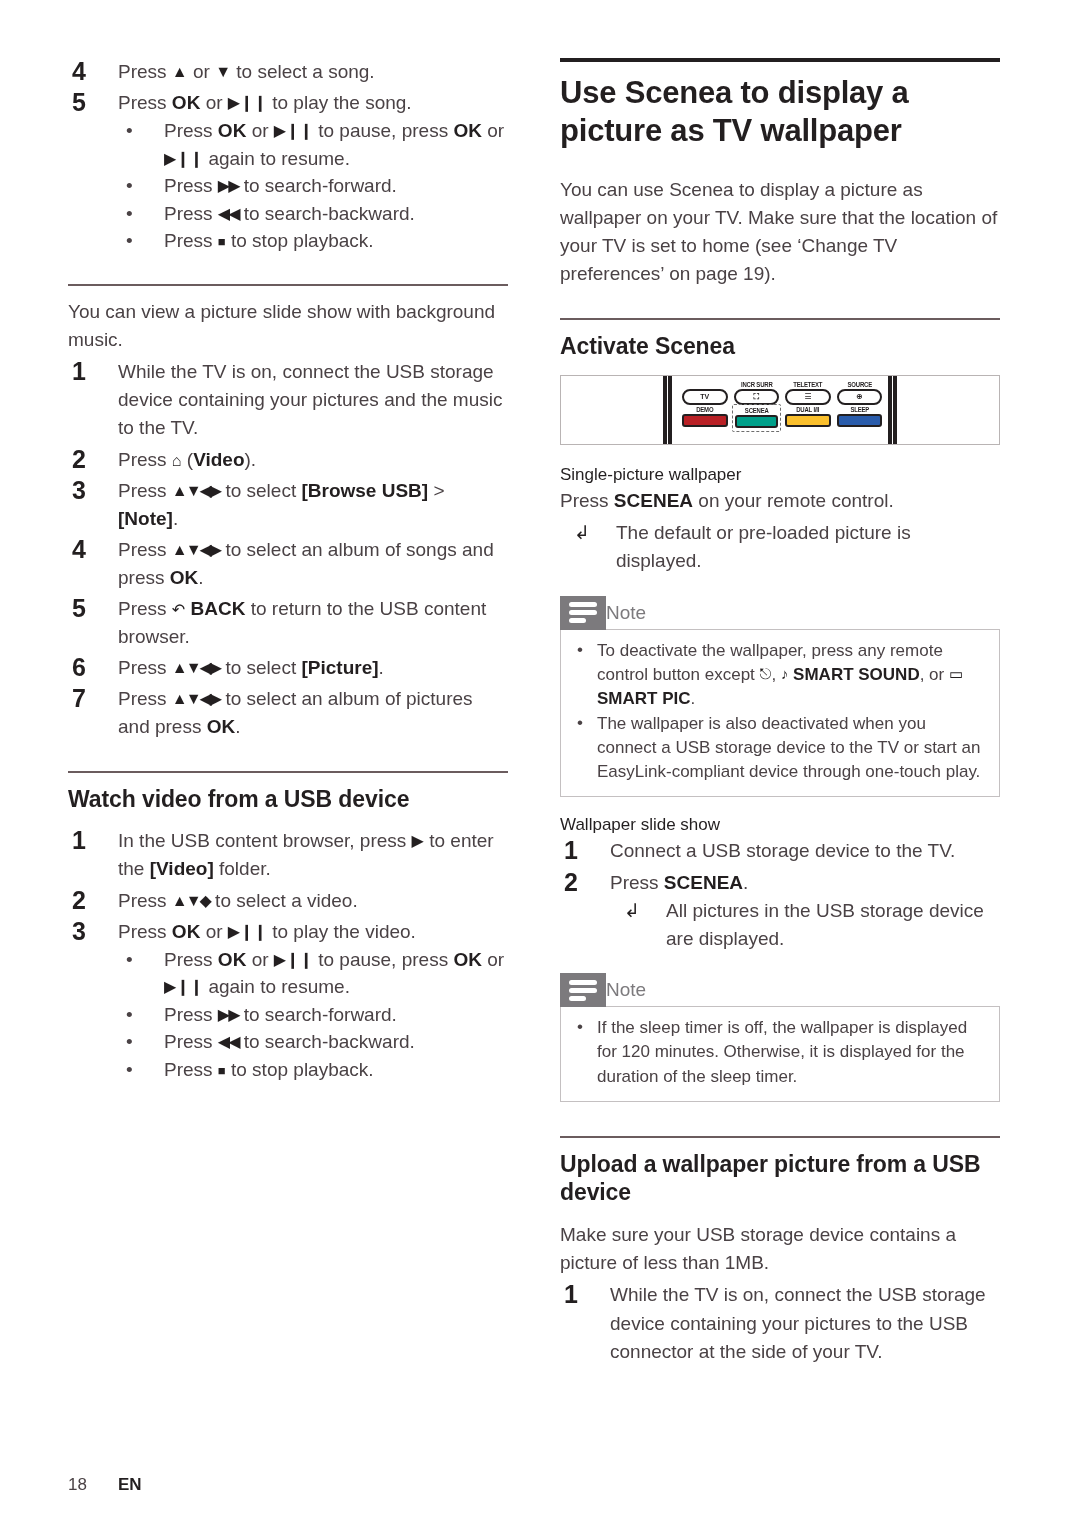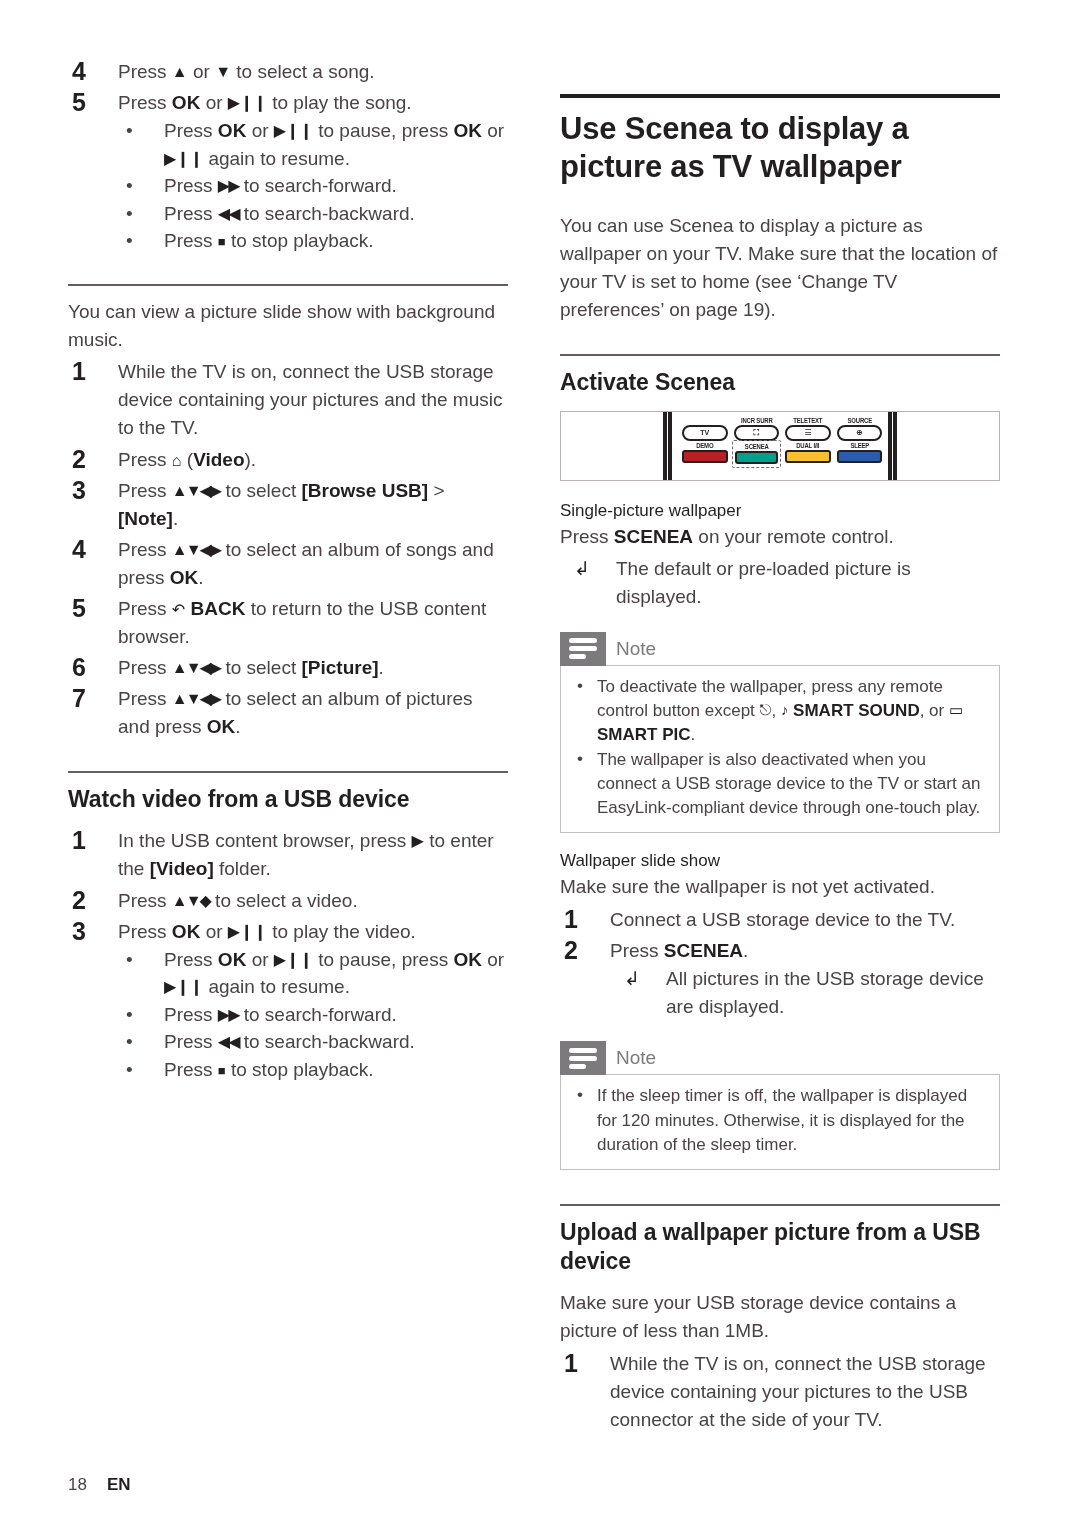"Use Scenea to display a" .col-right { margin-top: 36px -> none }
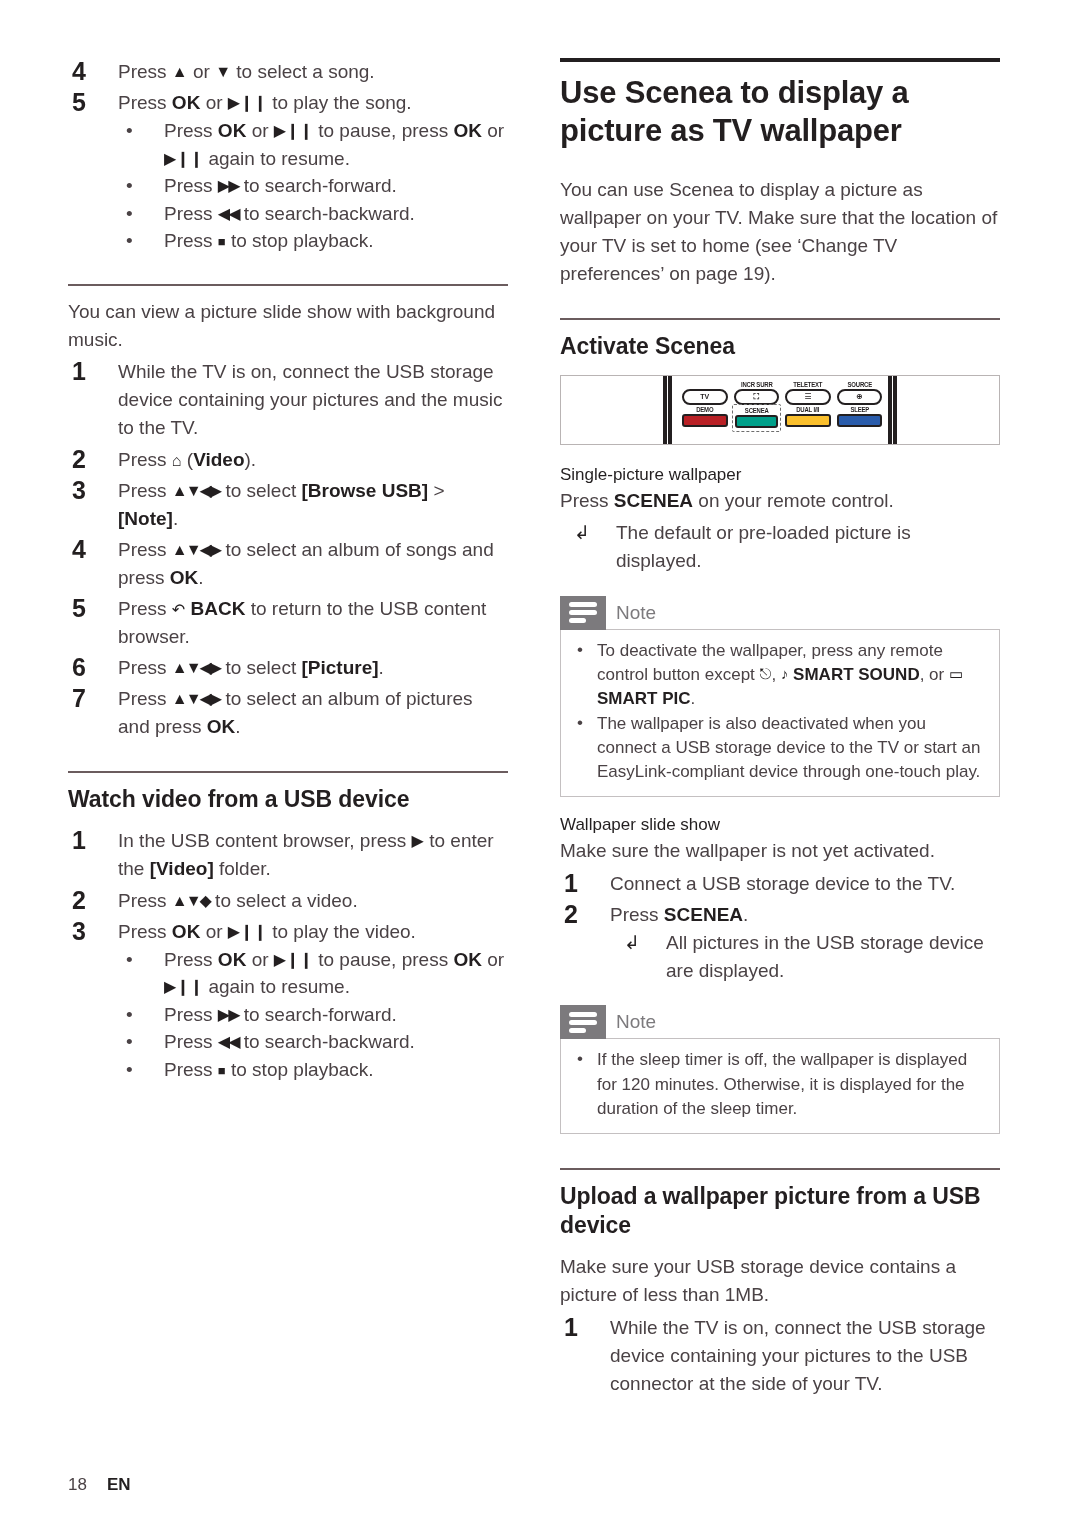"Note" .note-tab { gap: 10px -> 0 }
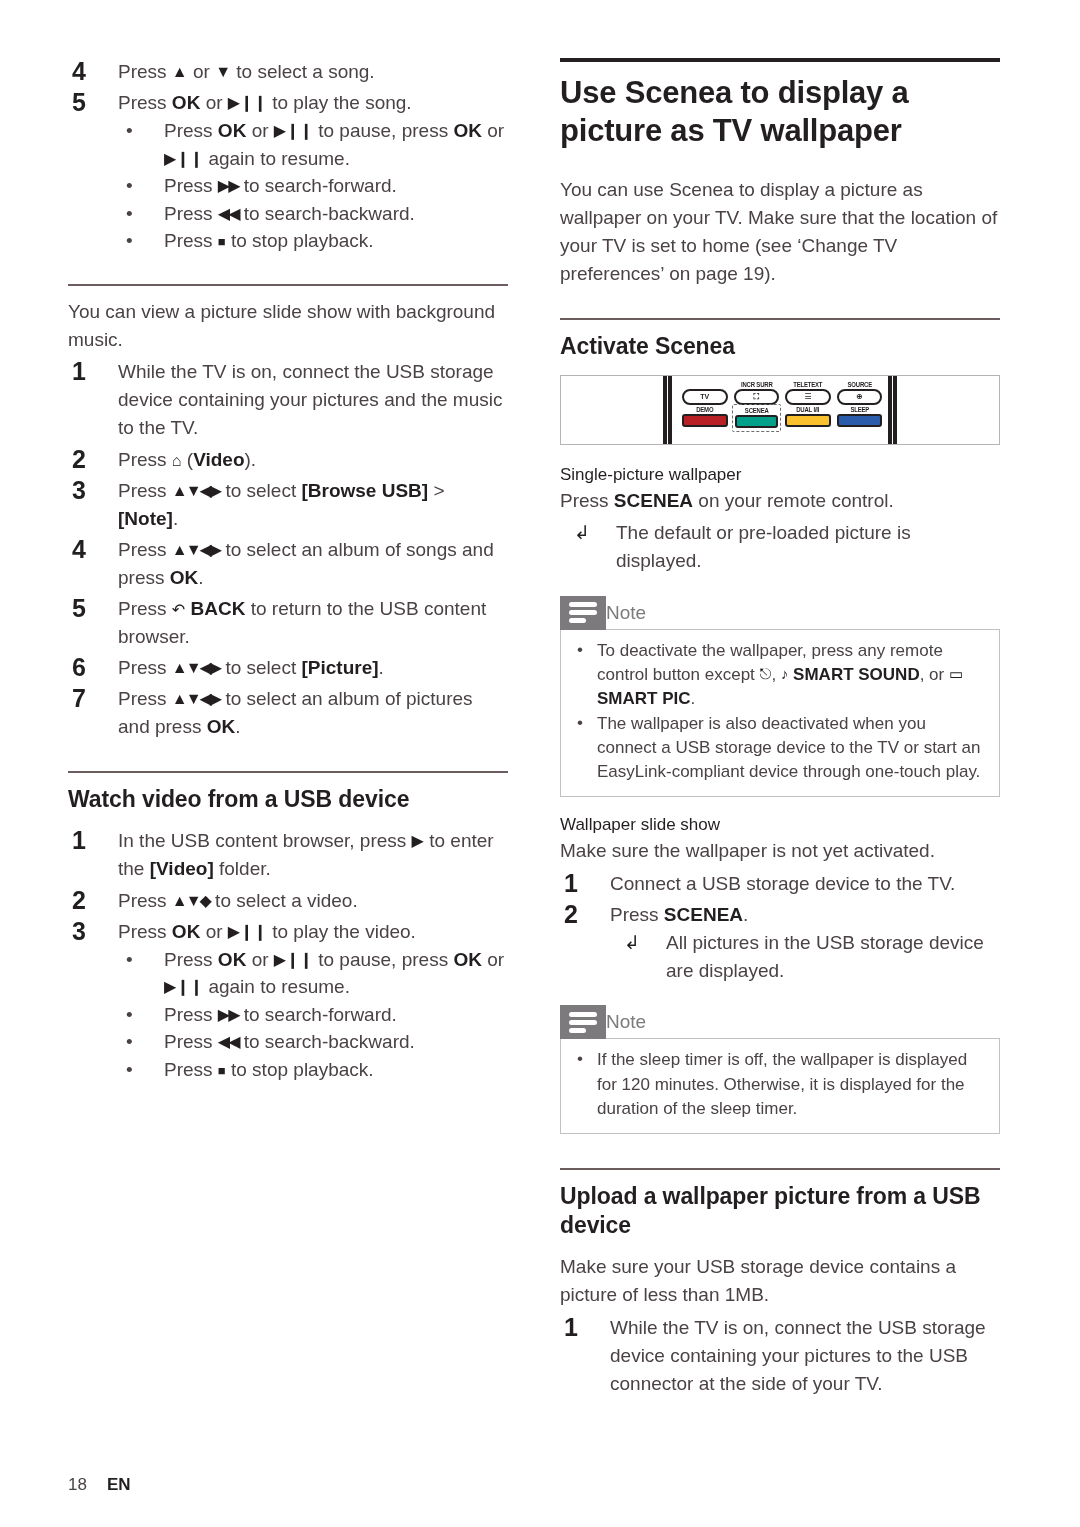"Make sure the wallpaper is" p.body { html: <p>Make sure the wallpaper is not yet activated.</p> -> none }
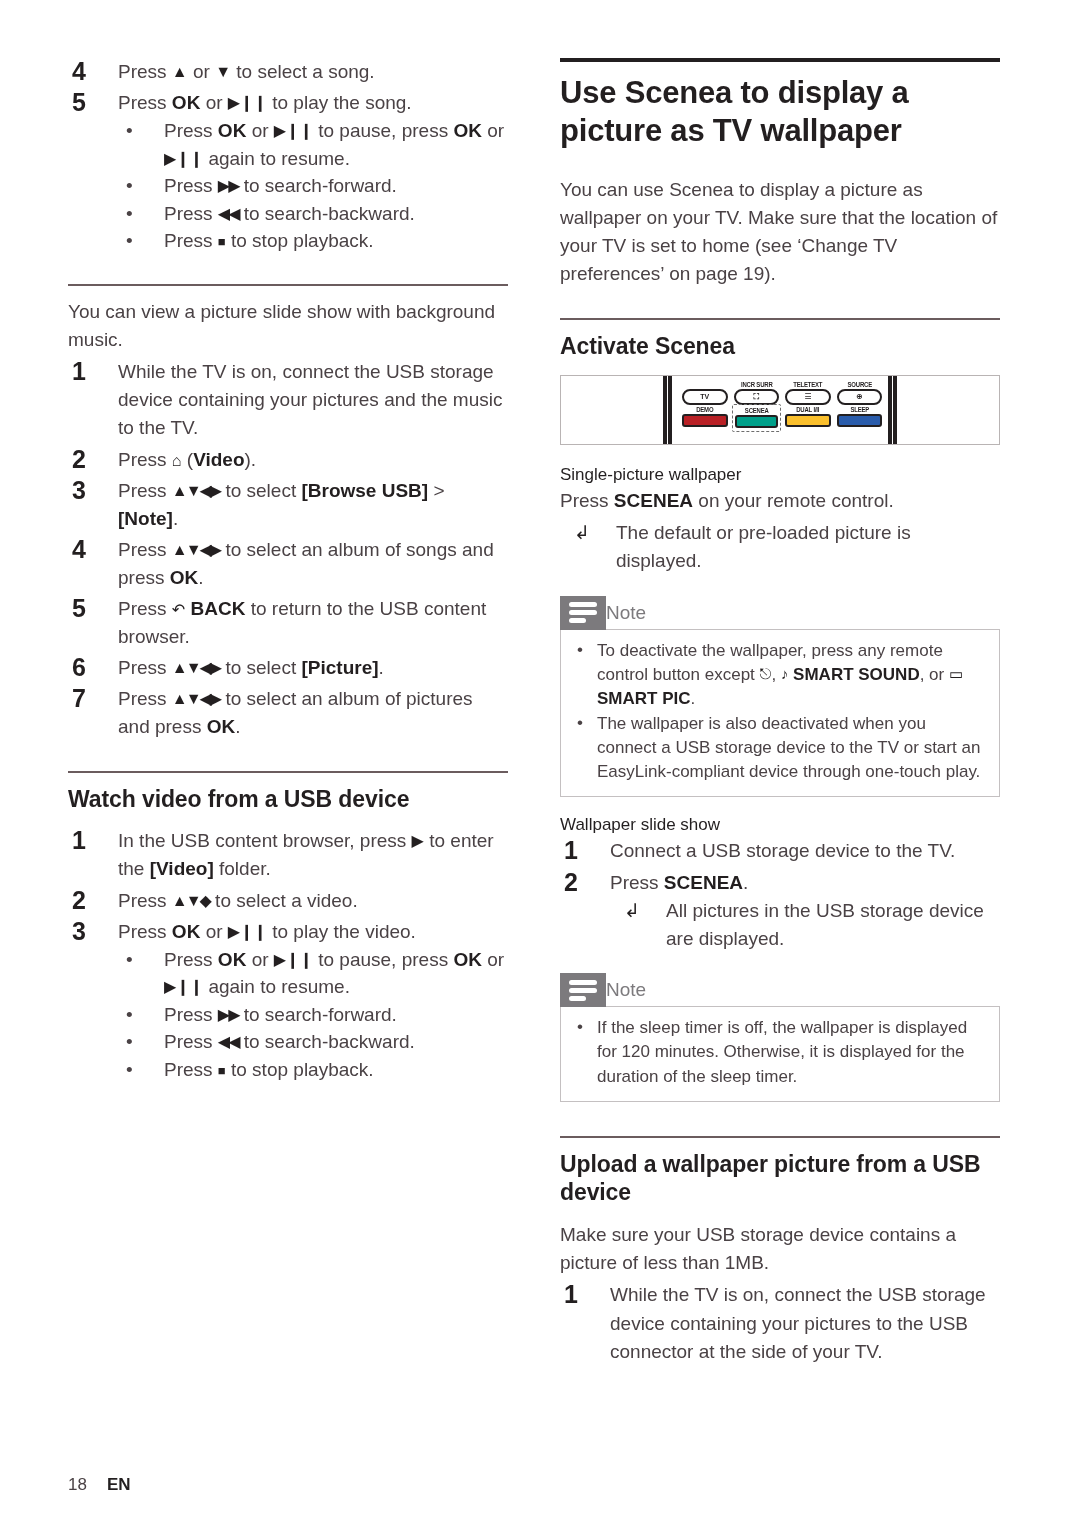"18" .footer { gap: 20px -> 31px }
